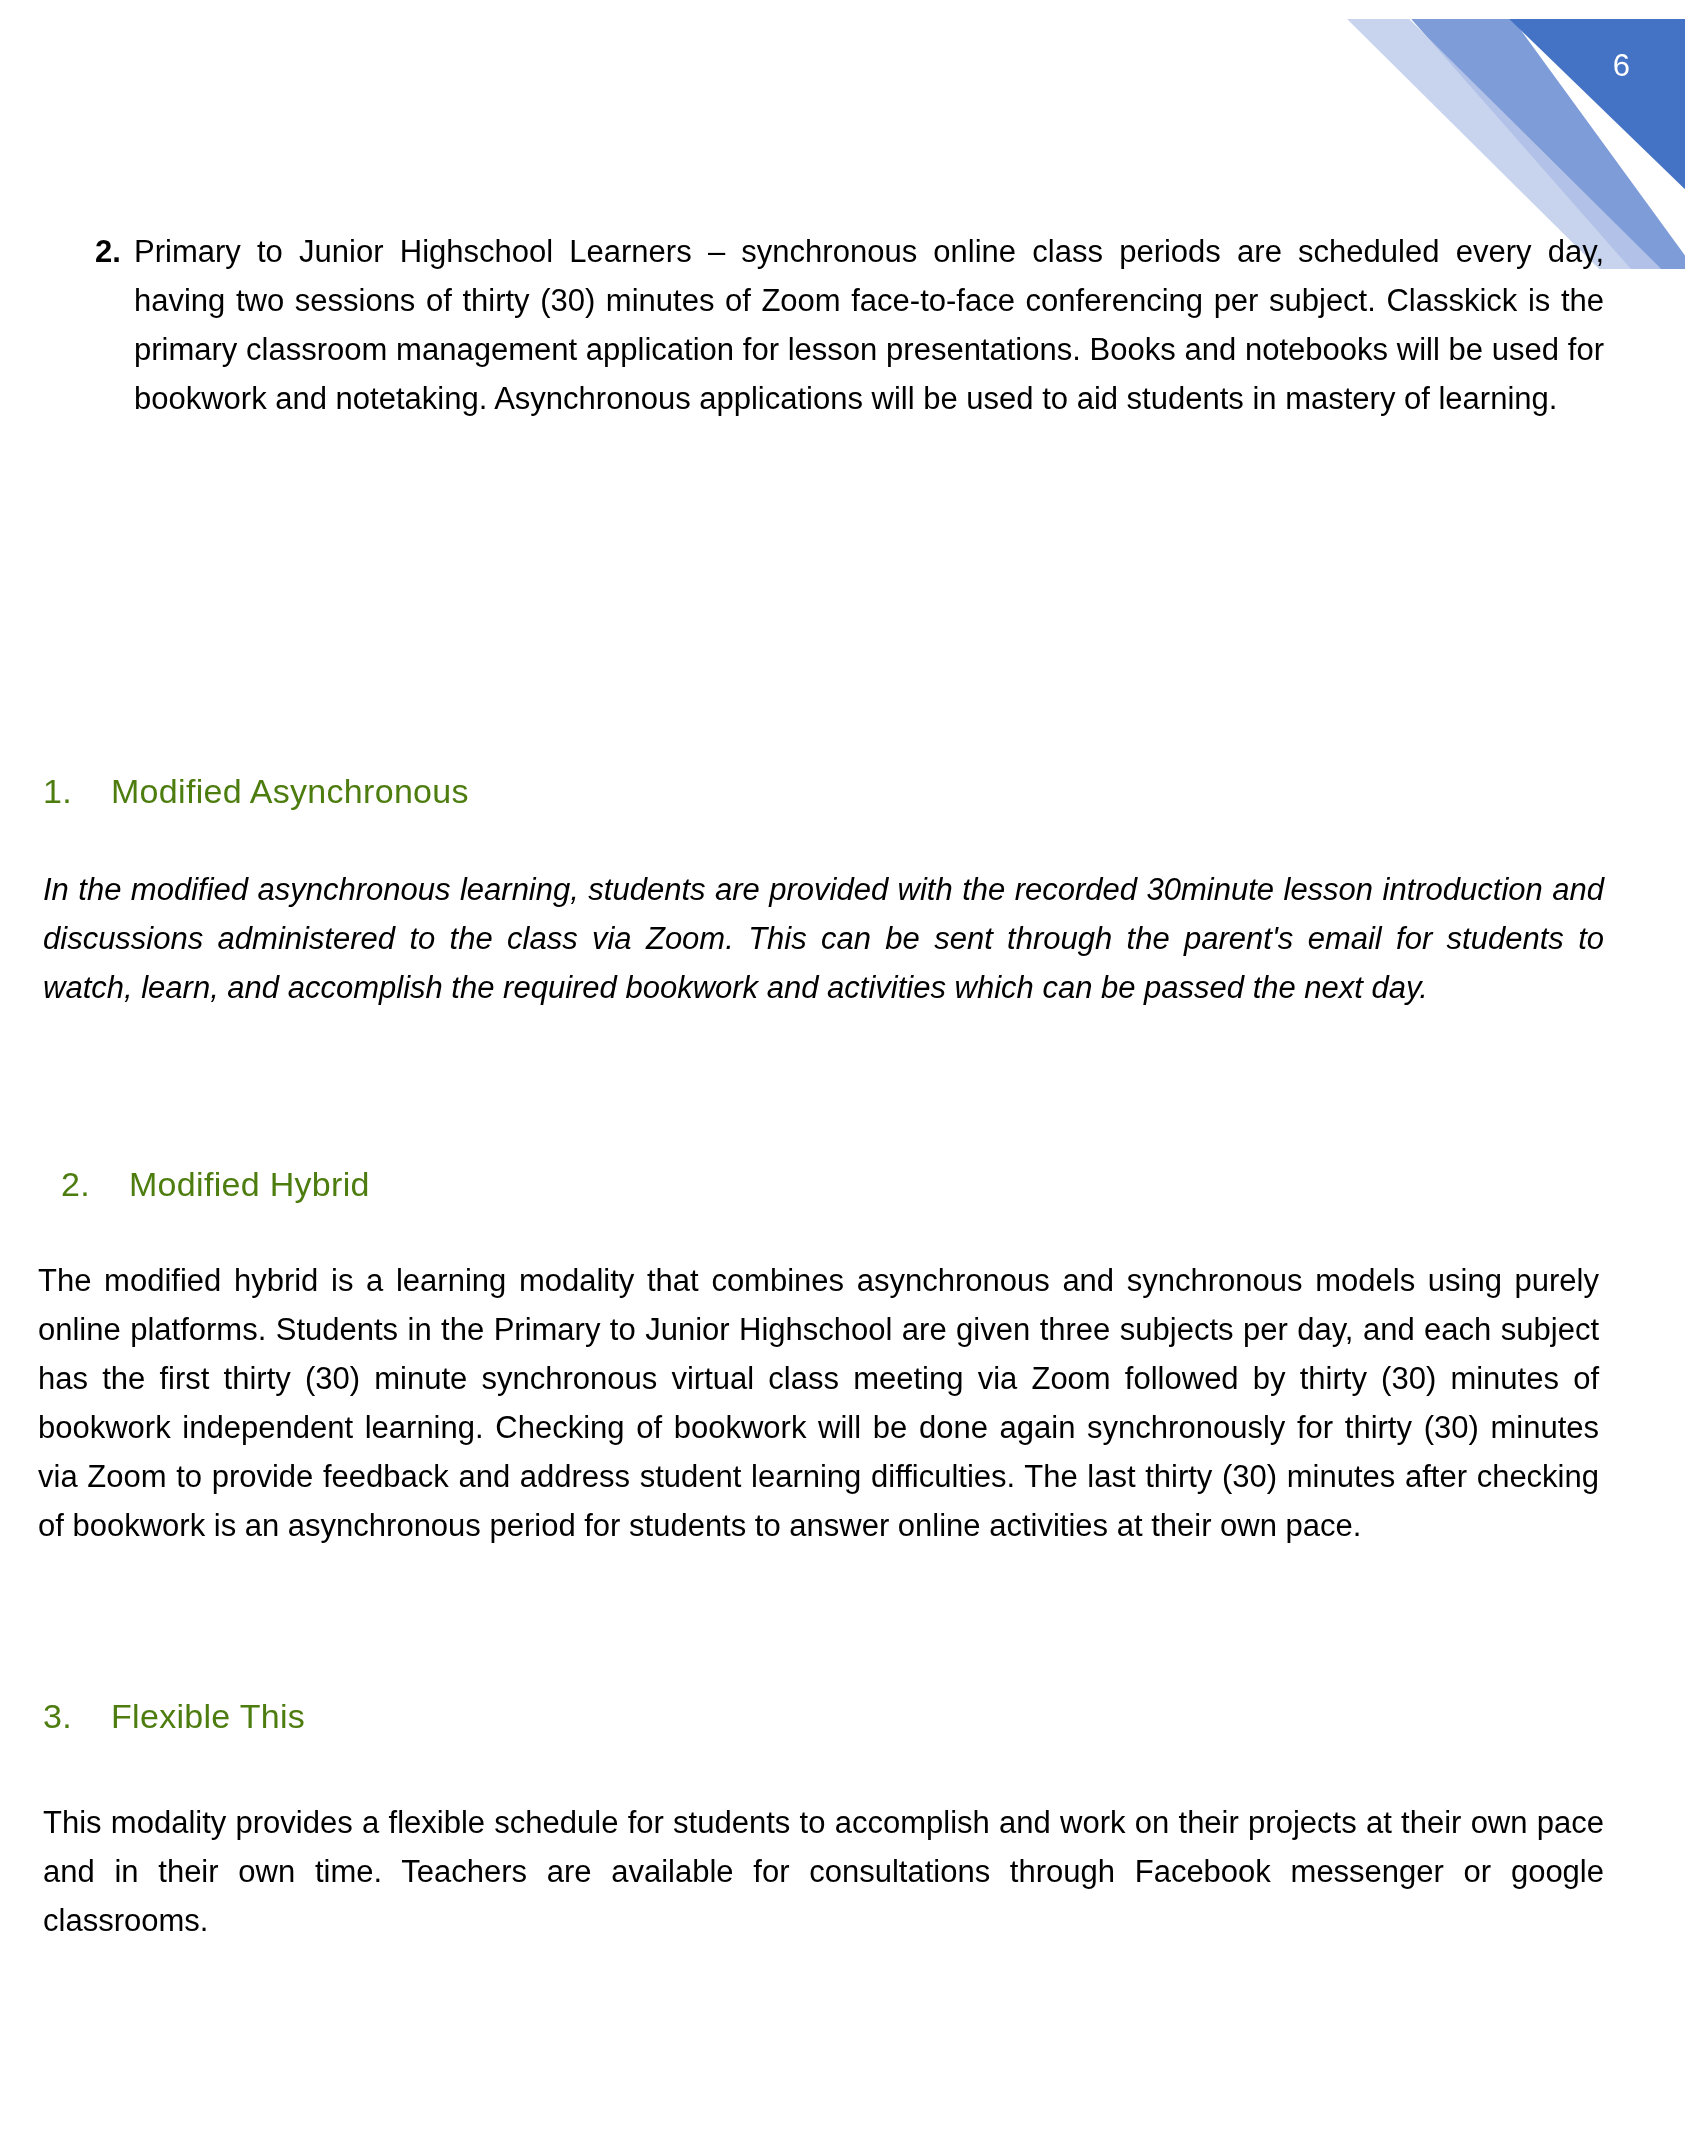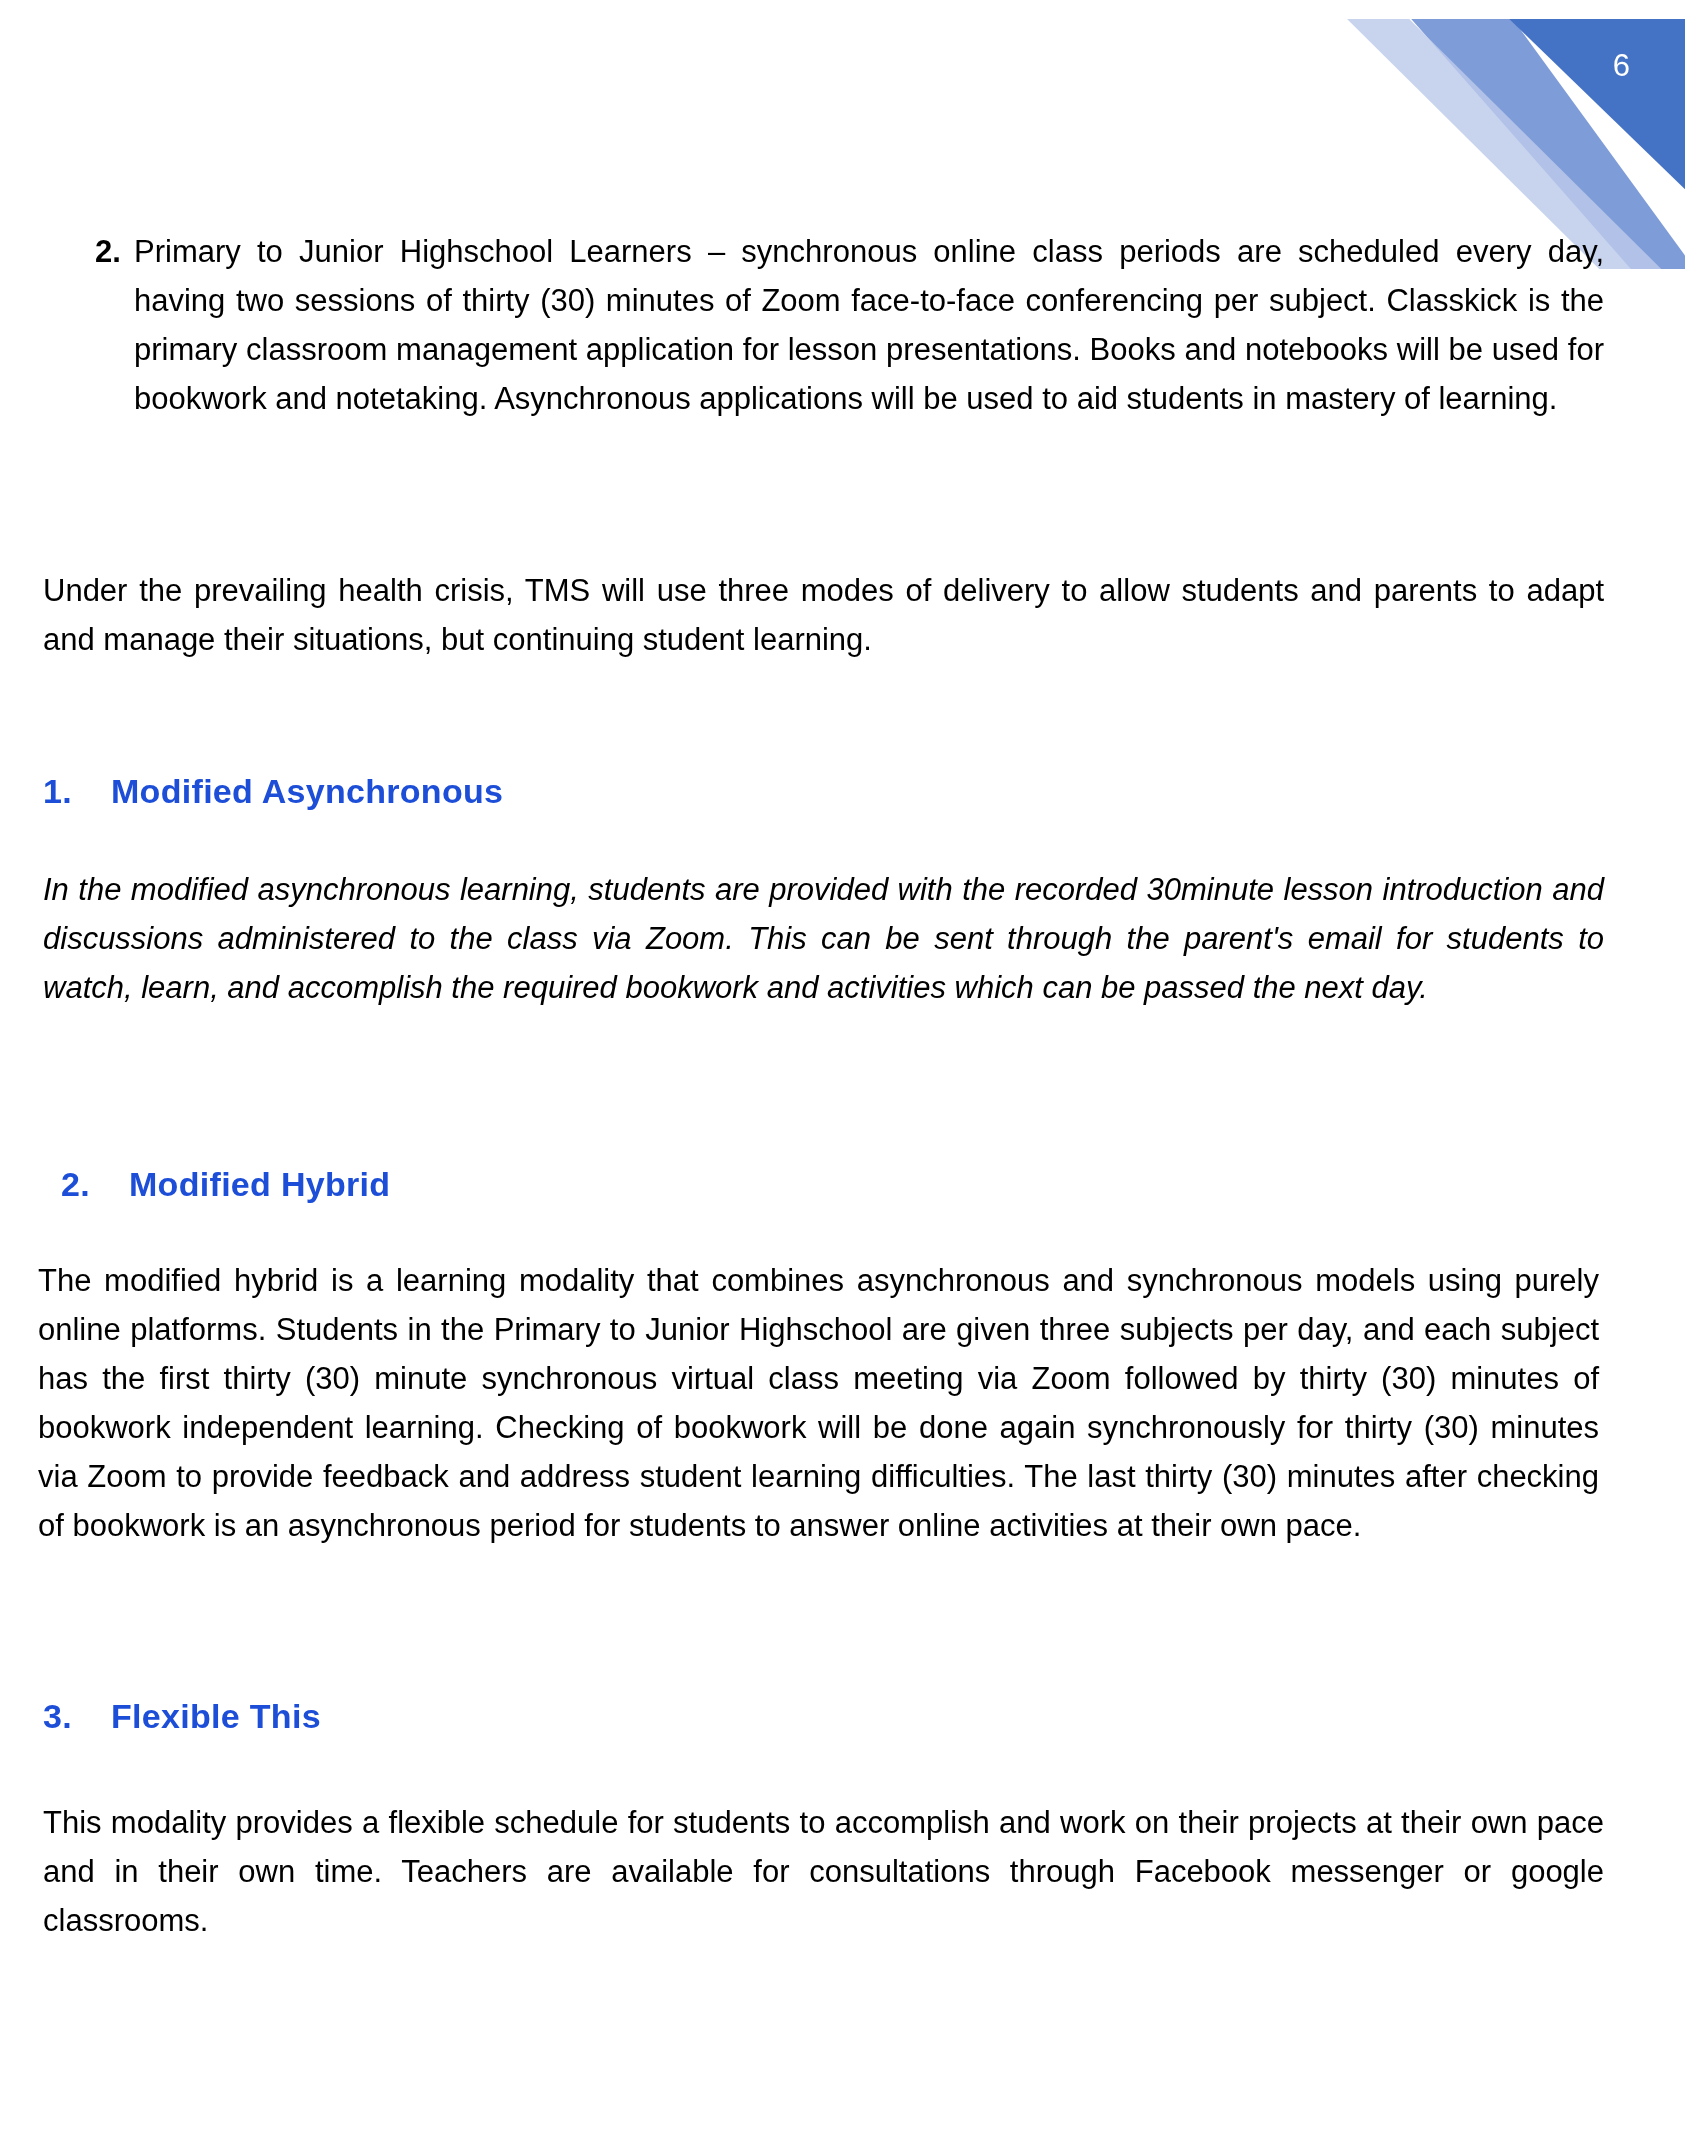"Under the prevailing health crisis," div.para-intro { html: <div>Under the prevailing health crisis, TMS will use three modes of delivery to allow students and parents to adapt and manage their situations, but continuing student learning.</div> -> none }
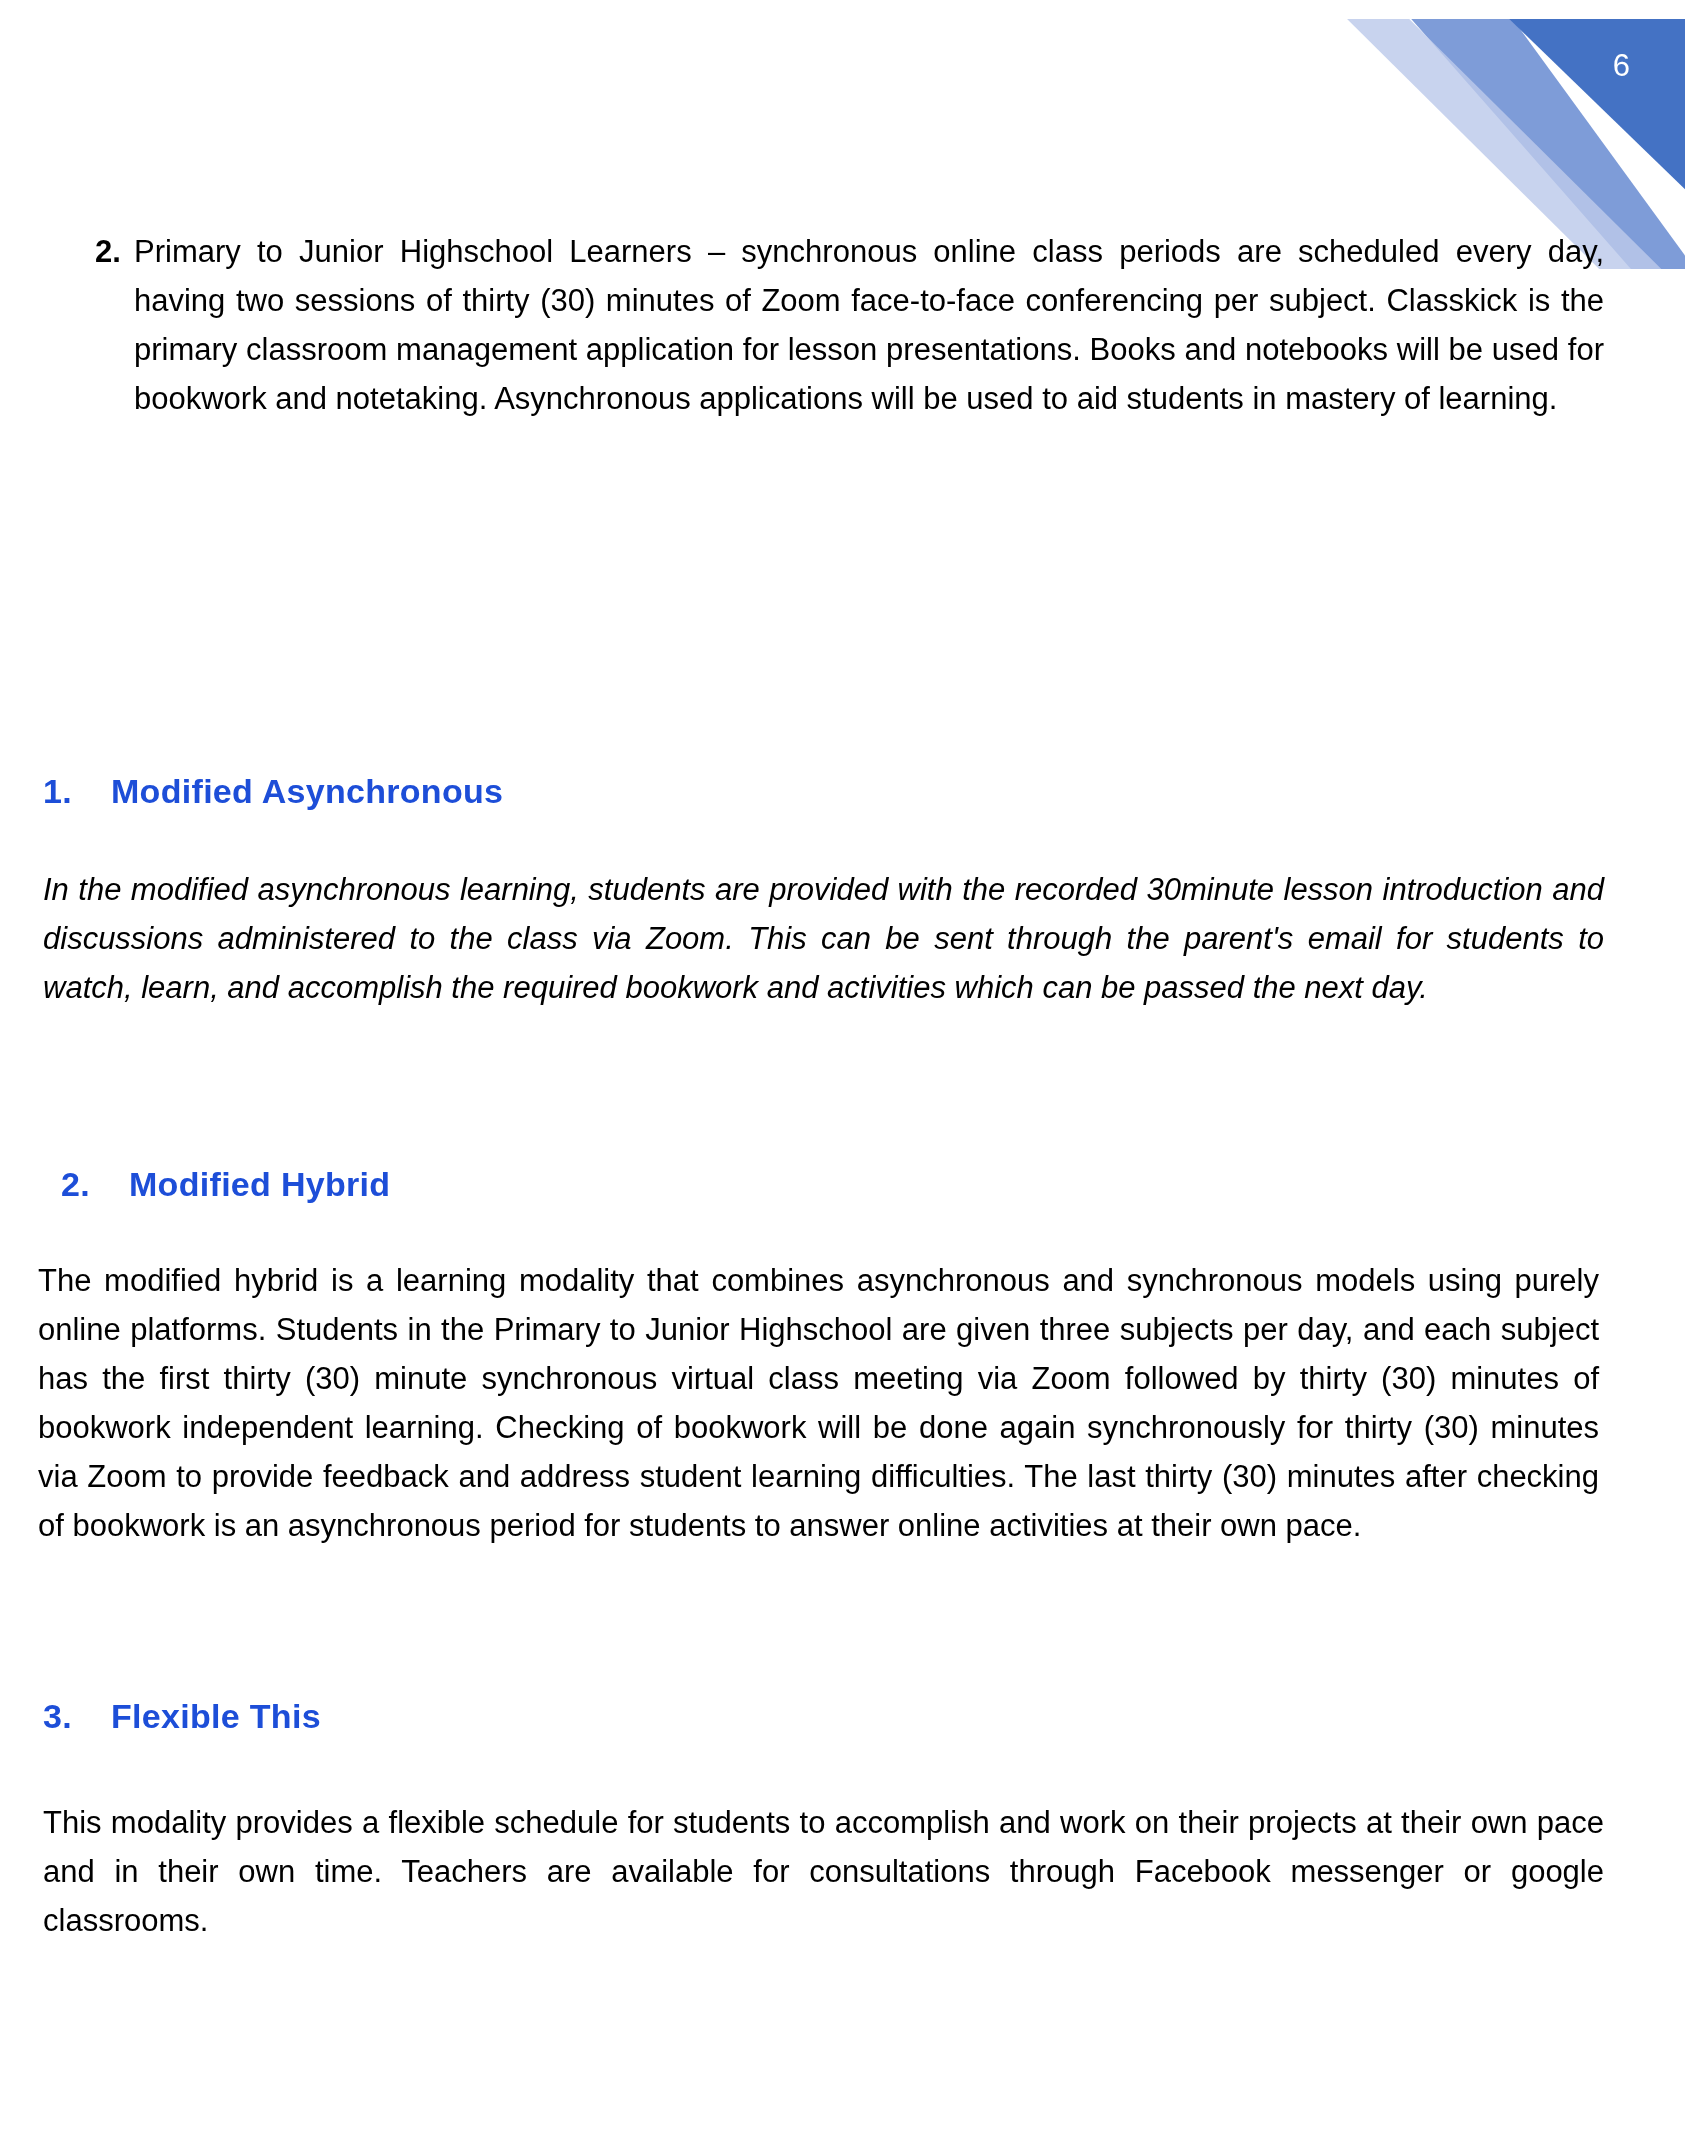"1. Modified Asynchronous" .section-heading { color: #1d4ed8 -> #4d7c0f; font-weight: bold -> normal }
